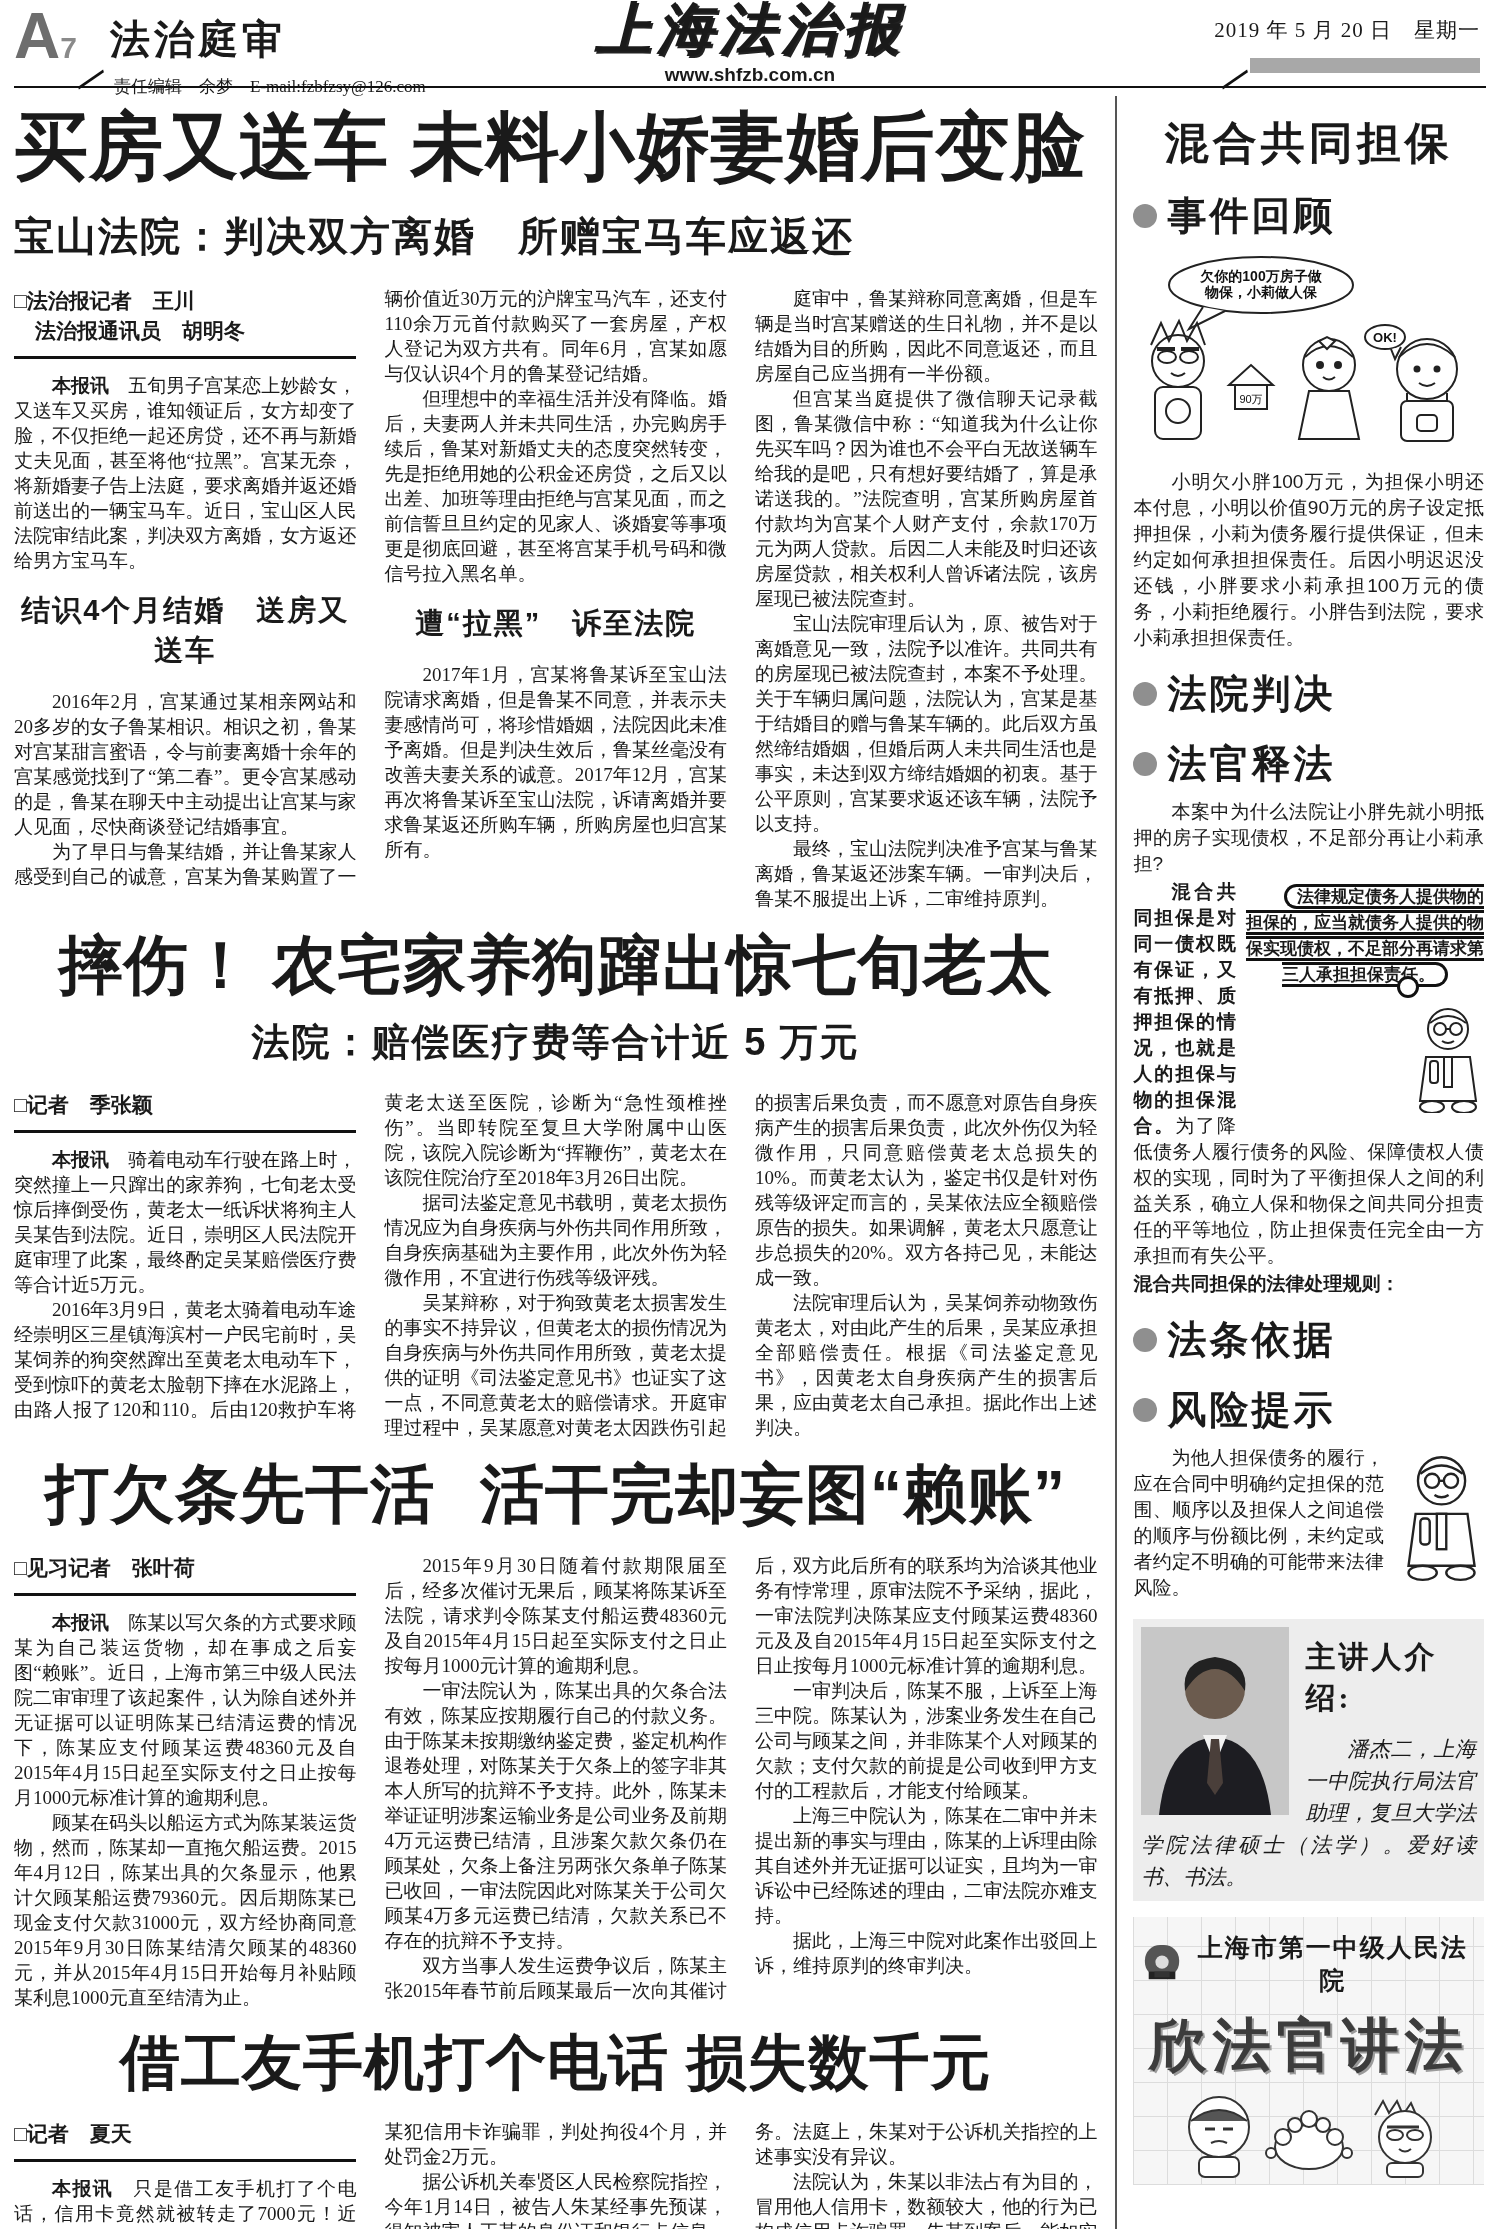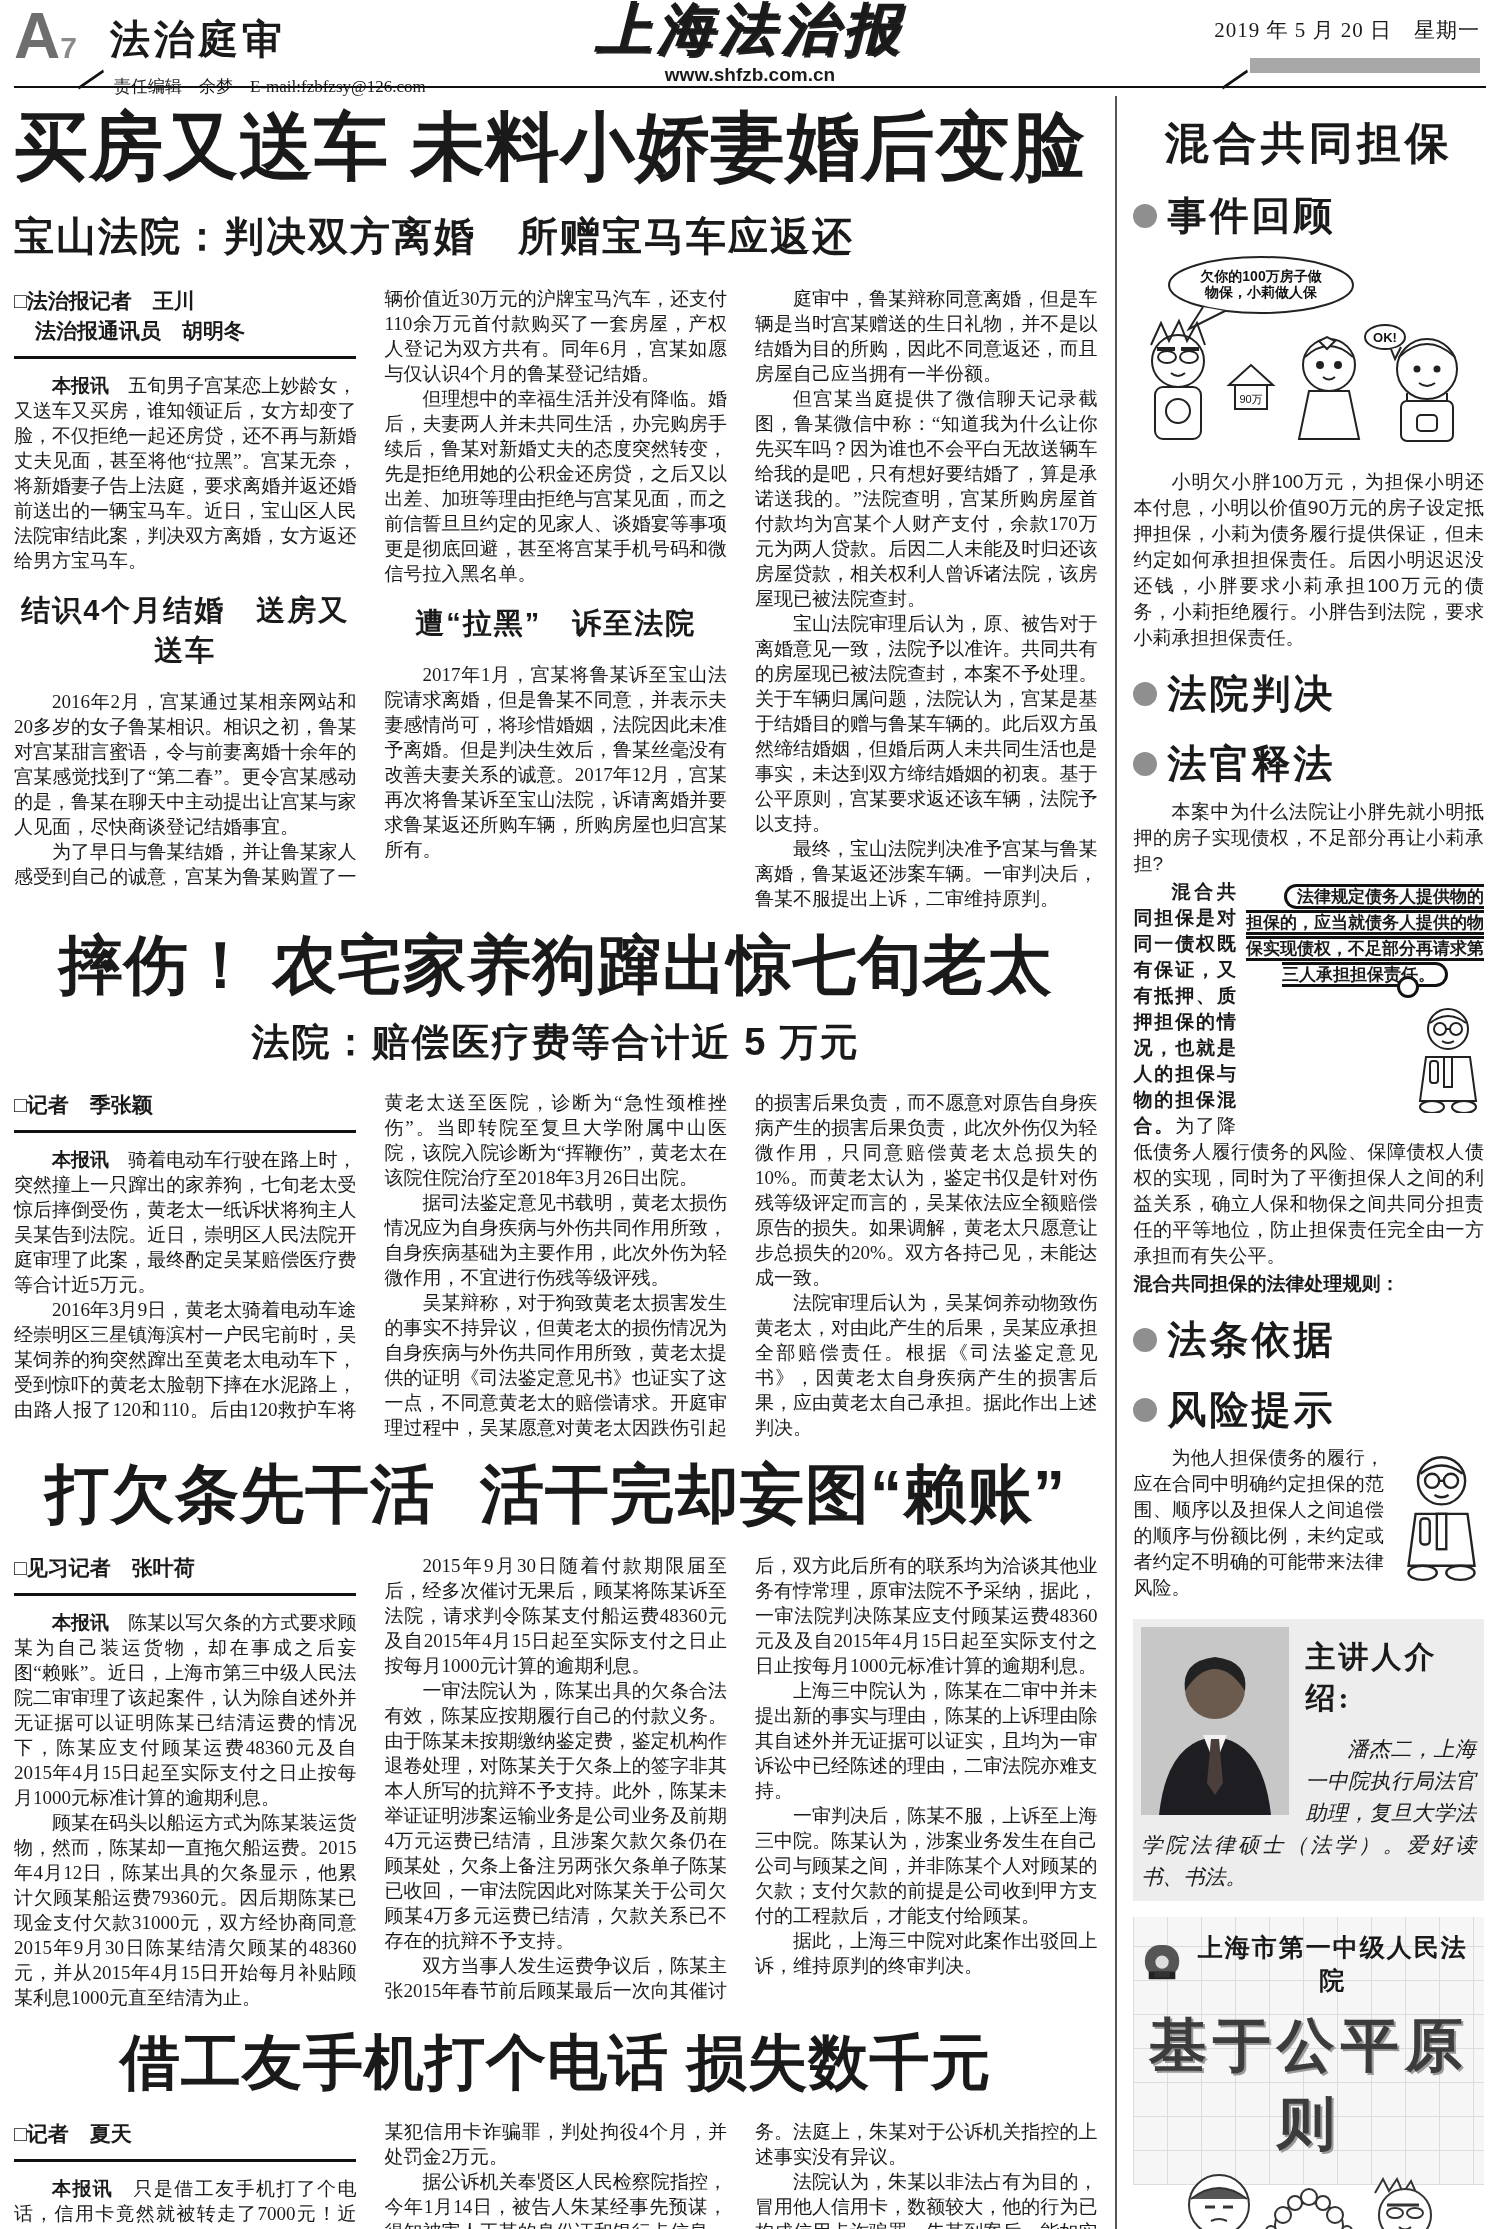"上海三中院认为，陈某在二审中并未提出新的事实与理由，陈某的上诉理由除其自述外并无" div.para { order: before "一审判决后，陈某不服，上诉至上海三中院。陈某认为，涉案业务发生在自己公司与顾某之" -> after "一审判决后，陈某不服，上诉至上海三中院。陈某认为，涉案业务发生在自己公司与顾某之" }
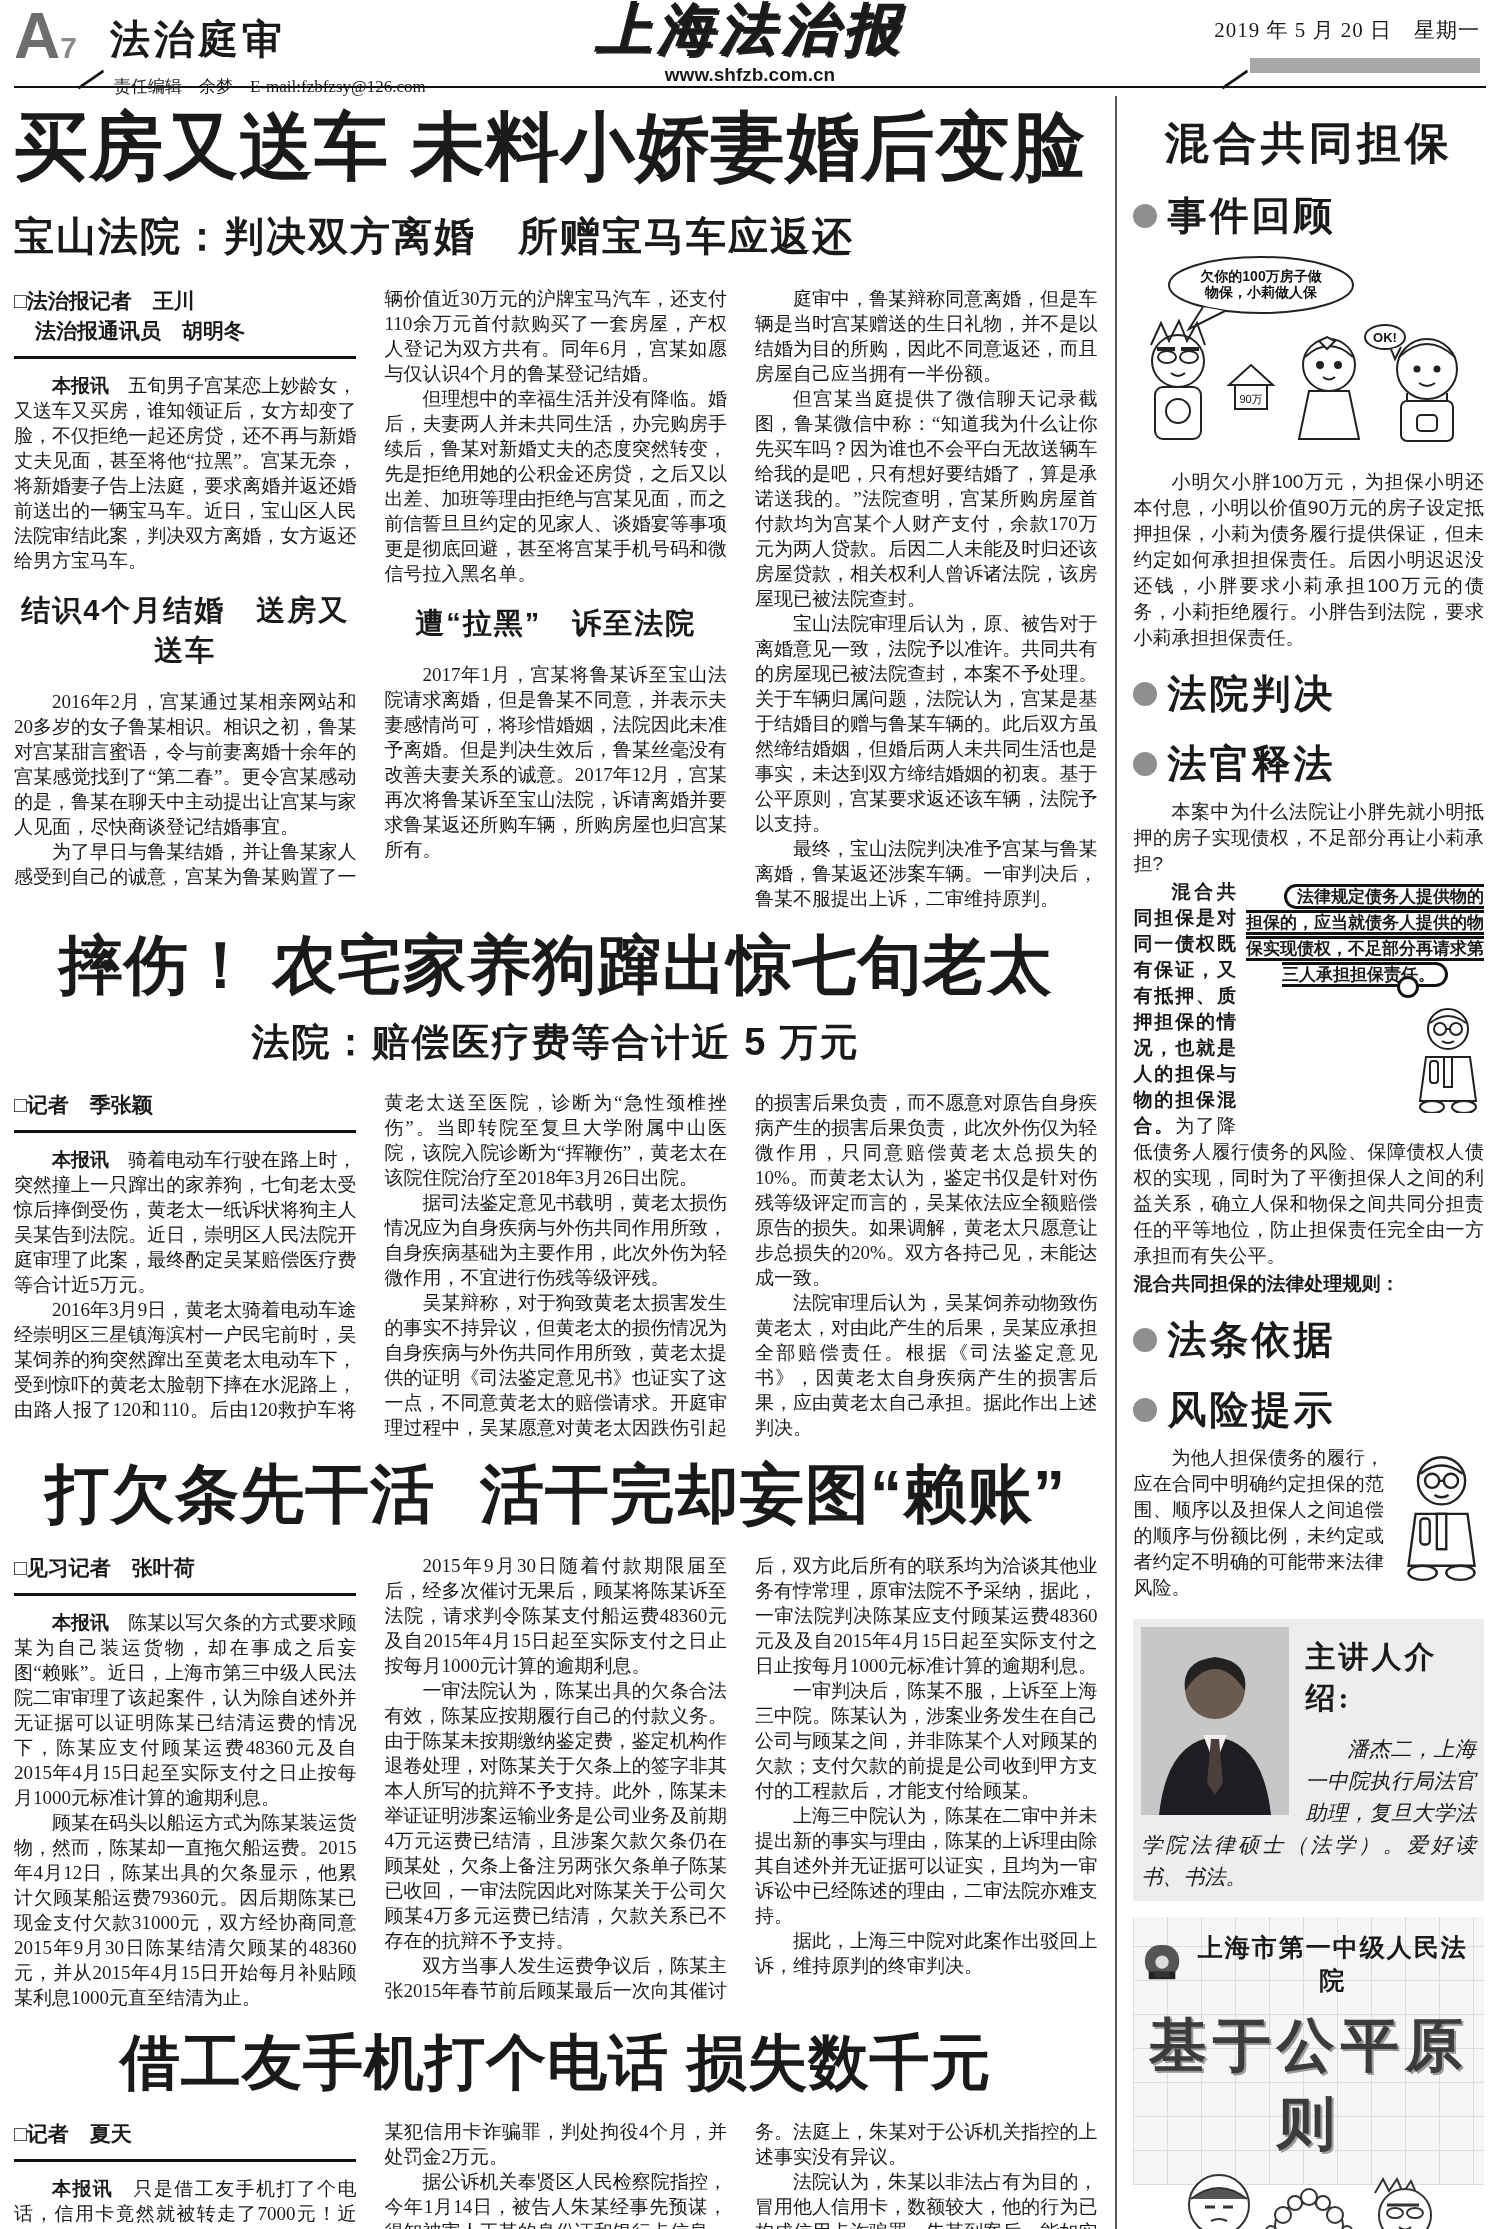"基于公平原则" div.brand { text: 基于公平原则 -> 欣法官讲法 }
